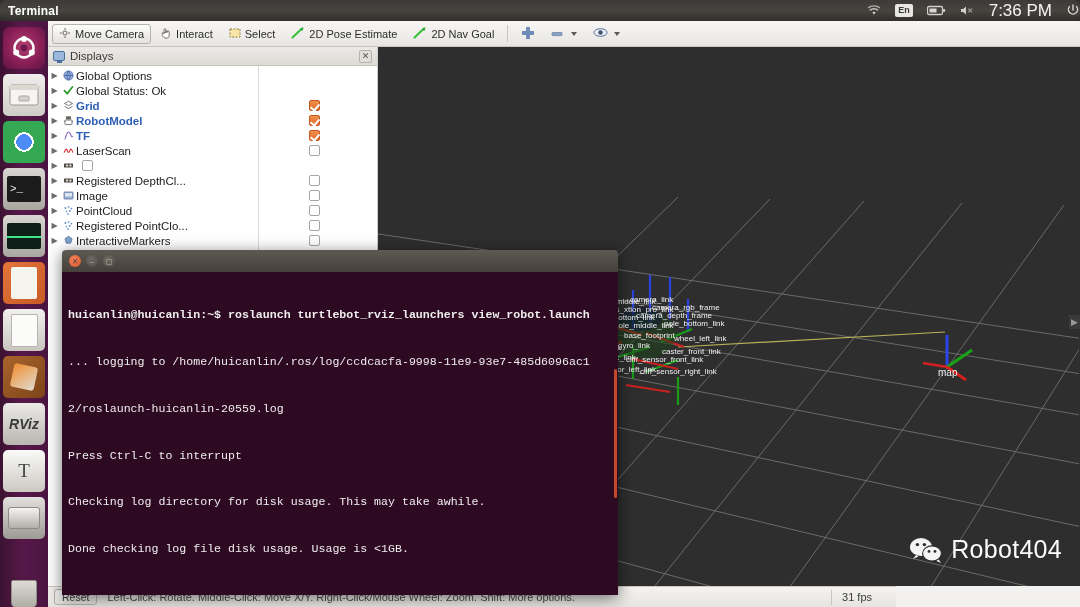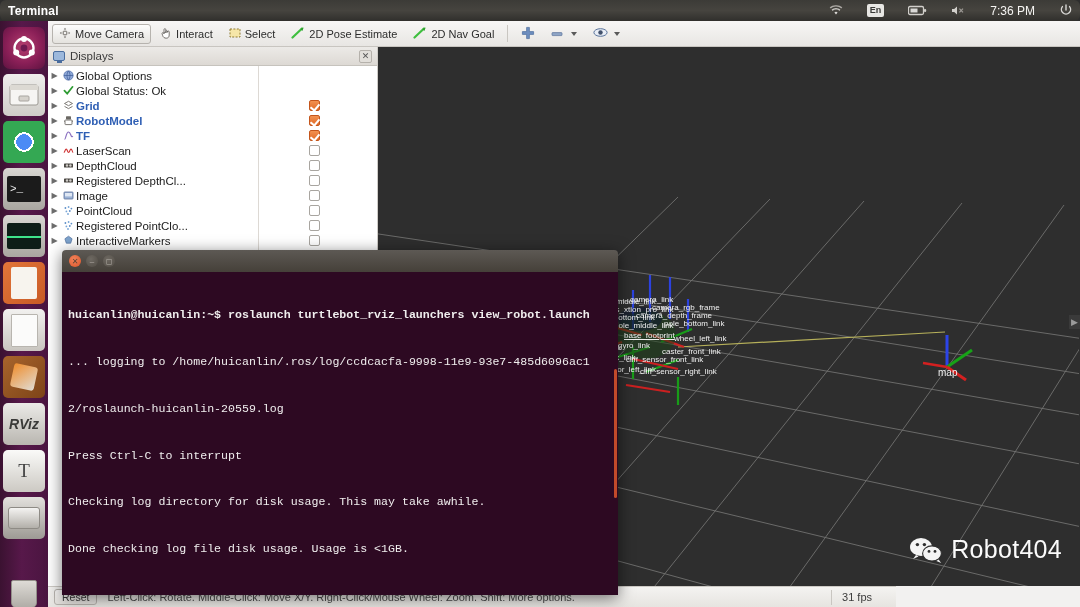"En" #tray { gap: 24px -> 14px; padding-right: 7px -> none }
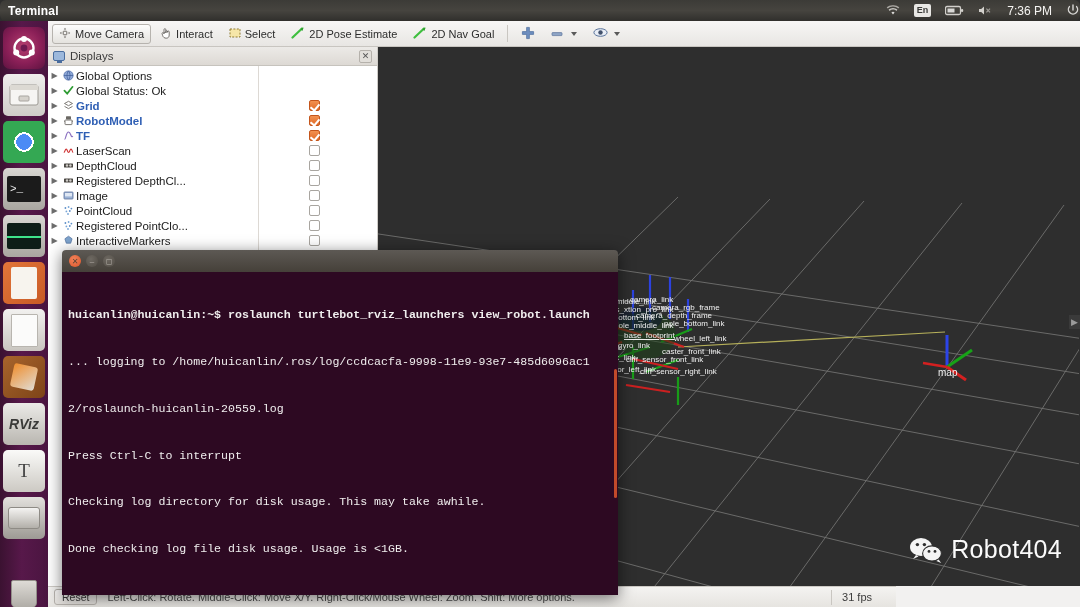"7:36 PM" #clock { font-size: 12px -> 17px }
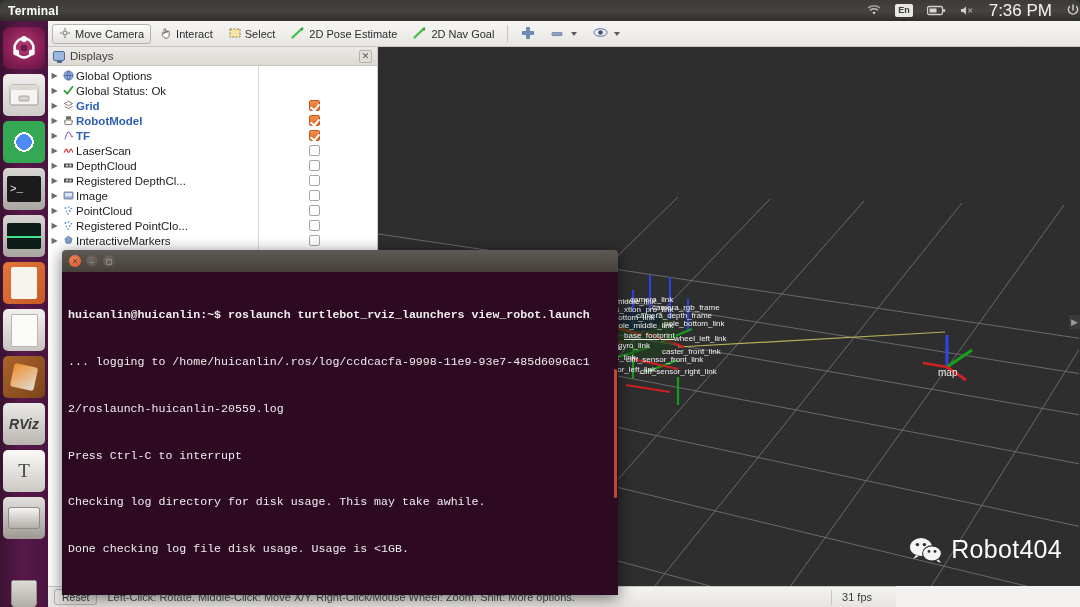"DepthCloud" span.tlabel { html: <span>DepthCloud</span> -> none }
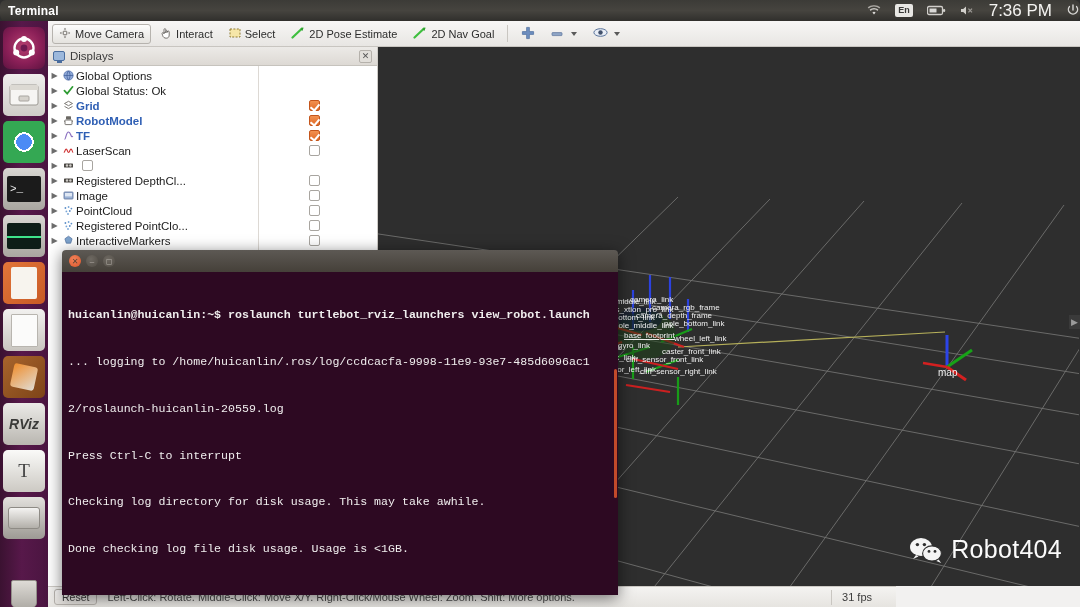"base_footprint" span { text-decoration: underline -> none }
